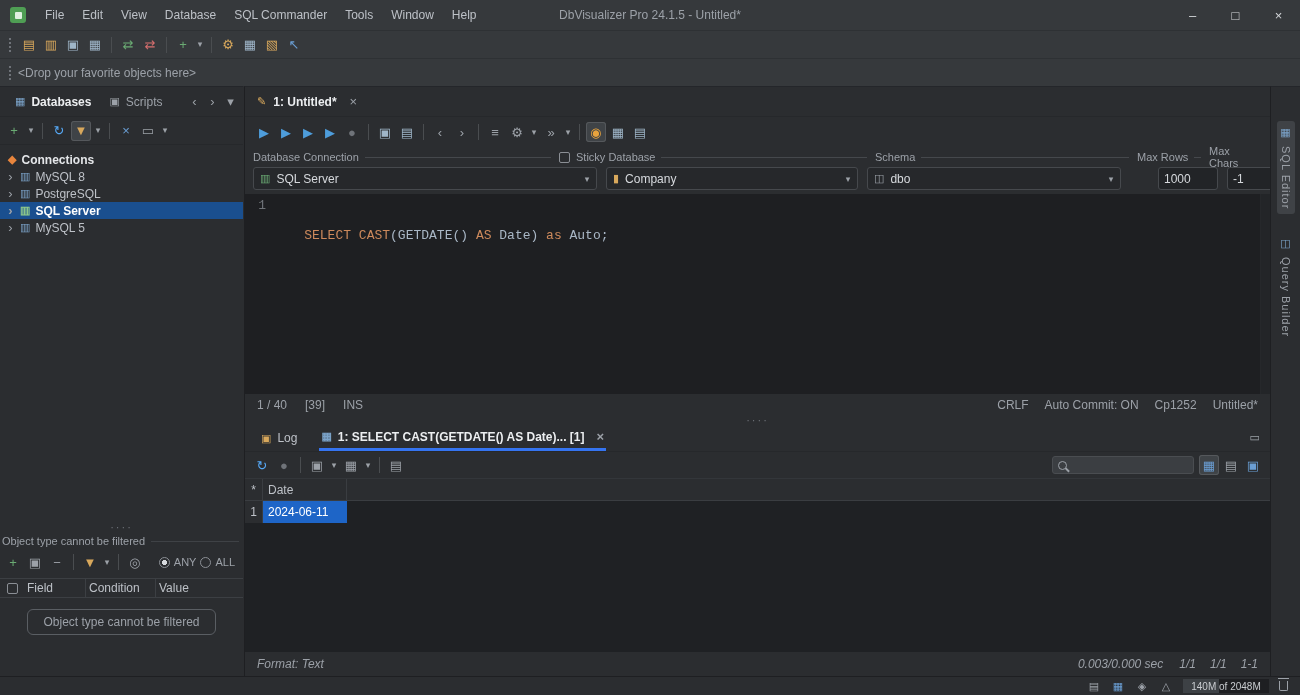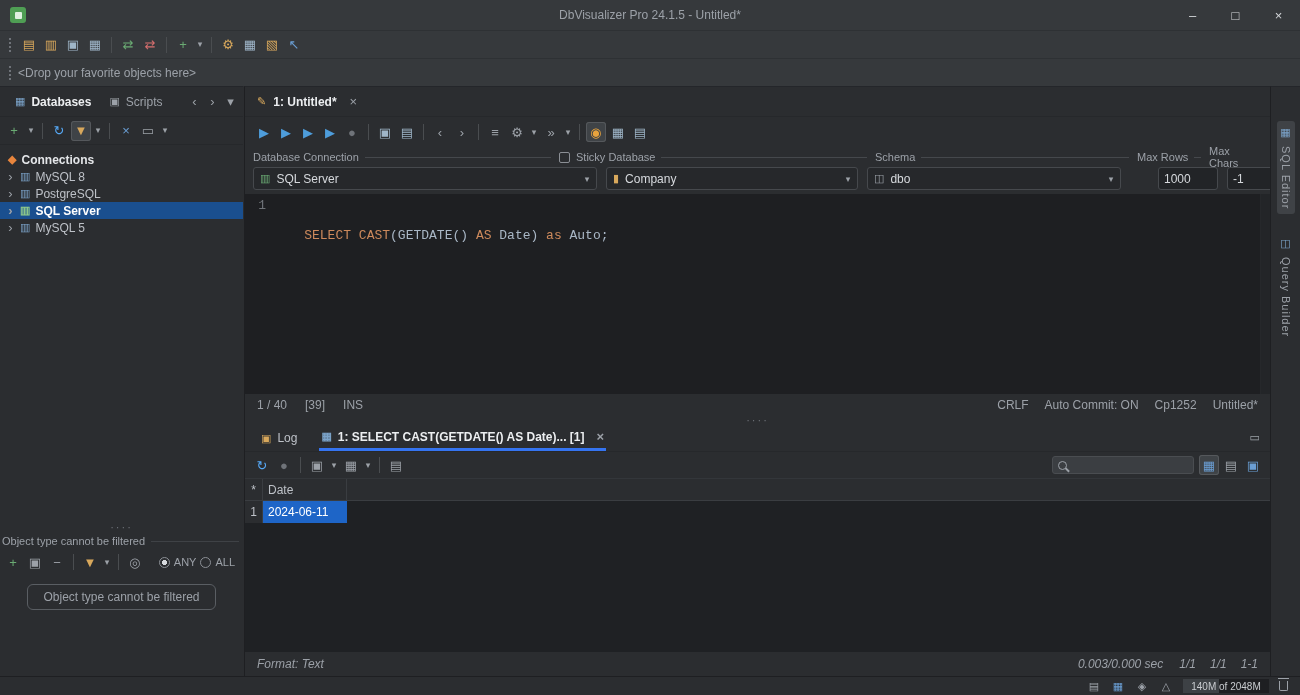"File" nav.menus { html: none -> <nav> <span>File</span> <span>Edit</span> <span>View</span> <span>Database</span> <span>SQL Commander</span> <span>Tools</span> <span>Window</span> <span>Help</span> </nav> }
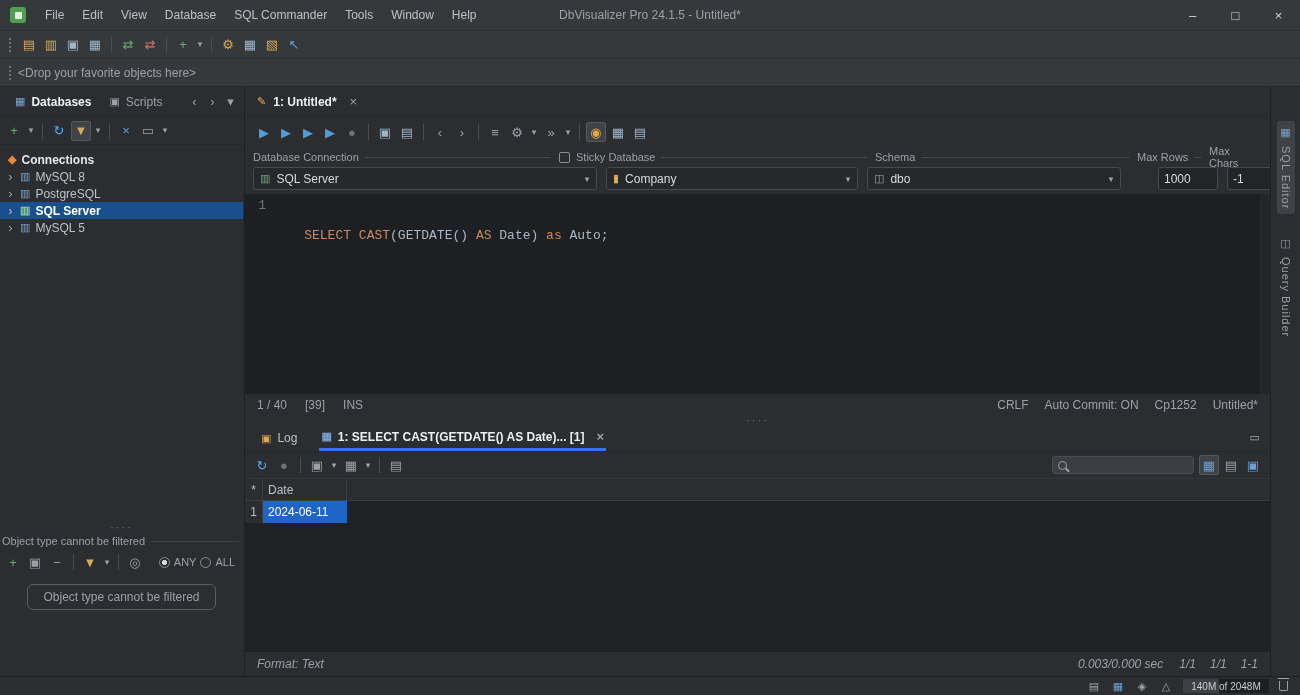"Field" div.fp-grid-header { html: none -> <div> <span> <span></span> </span> <span>Field</span> <span>Condition</span> <span>Value</span> </div> }
